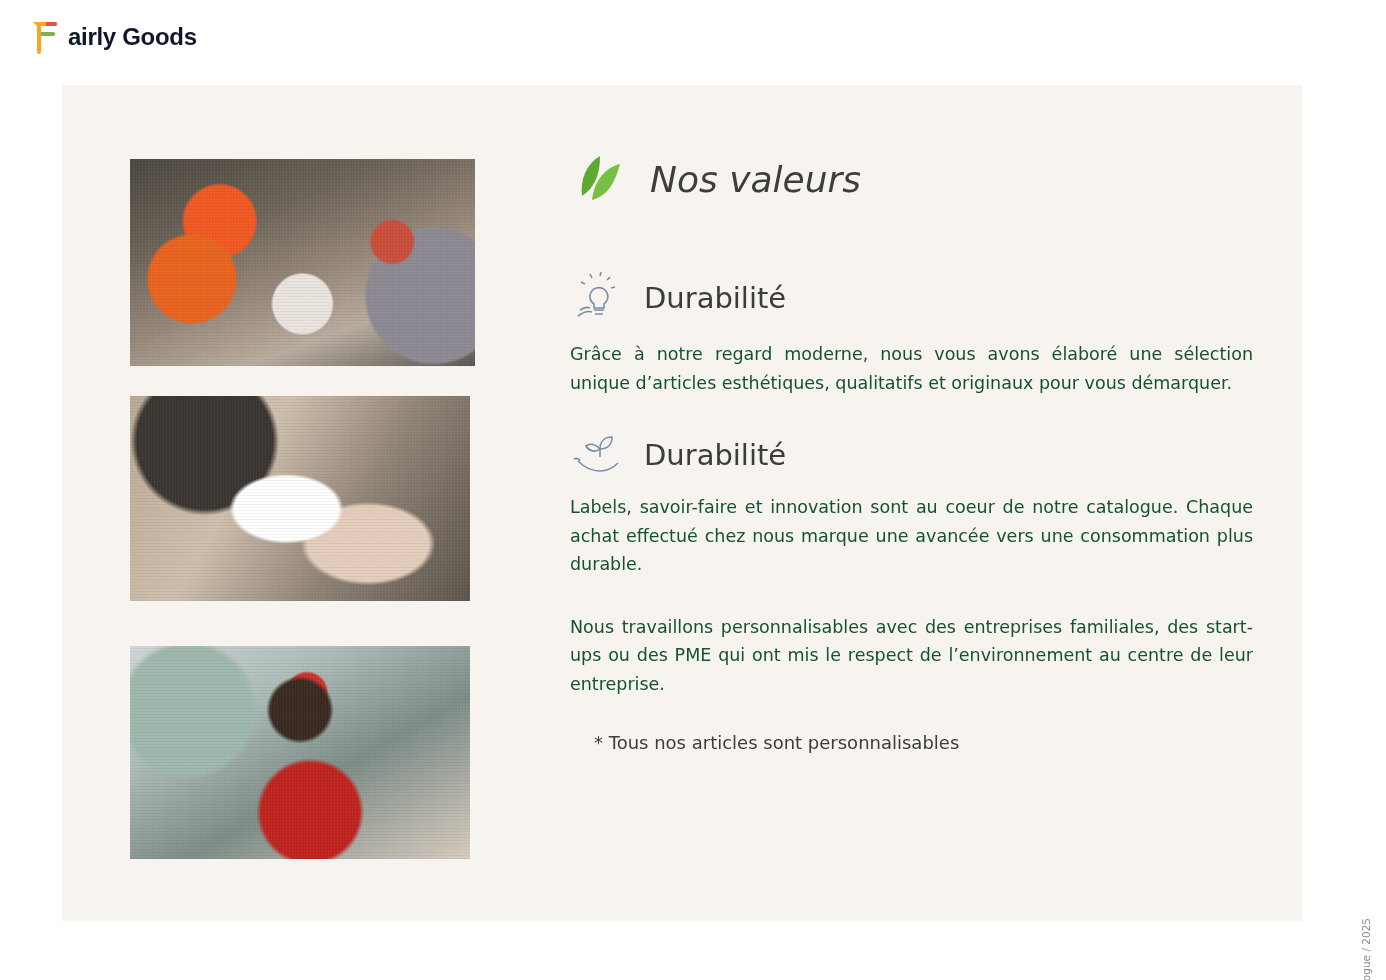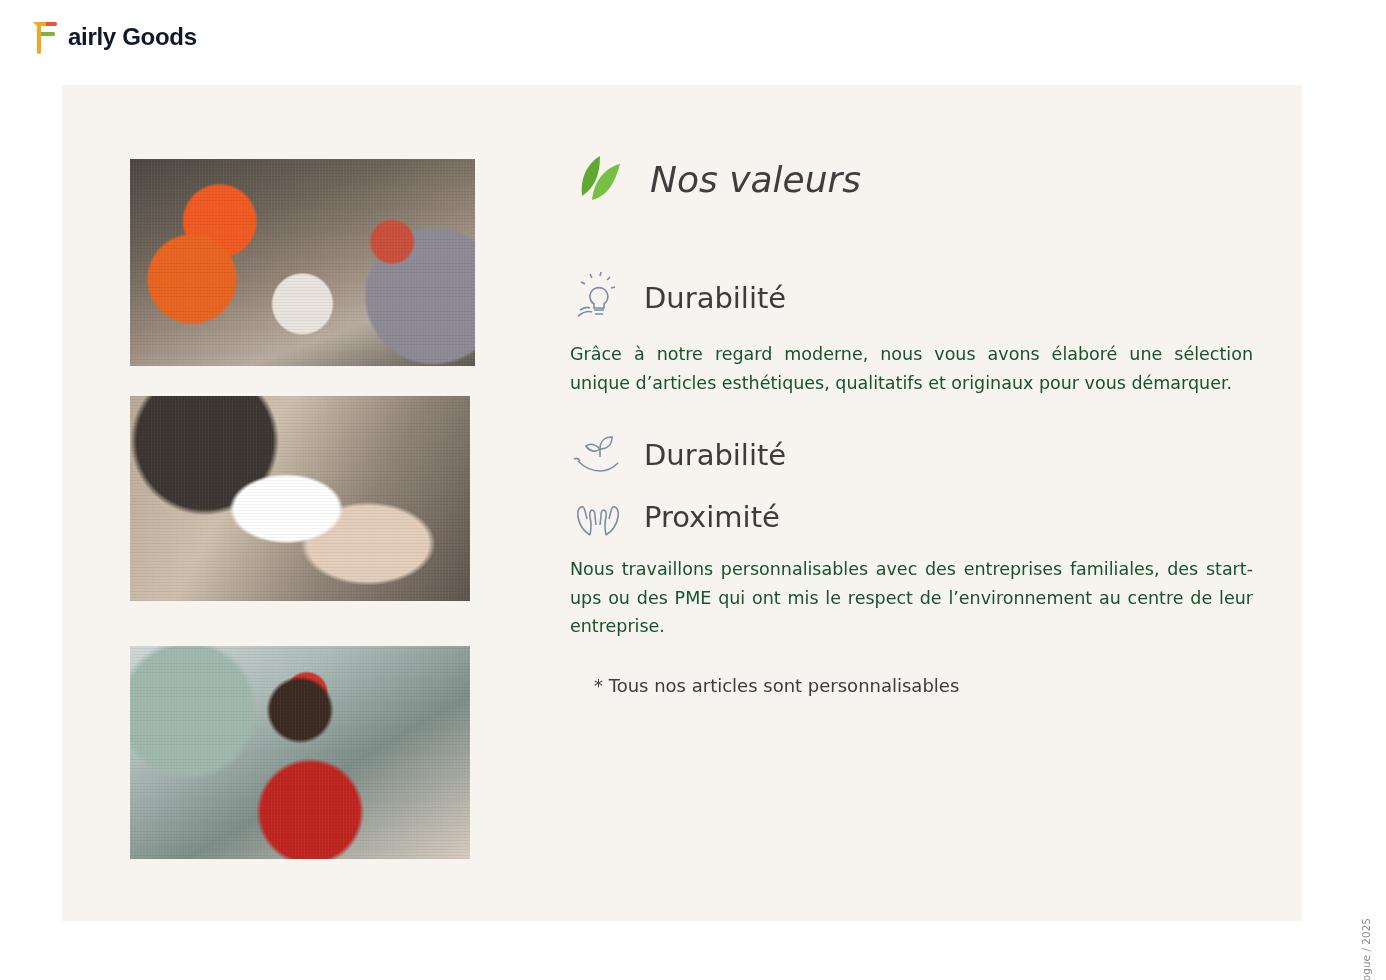"Labels, savoir-faire et innovation sont" p.value-text { html: none -> <p>Labels, savoir-faire et innovation sont au coeur de notre catalogue. Chaque achat effectué chez nous marque une avancée vers une consommation plus durable.</p> }
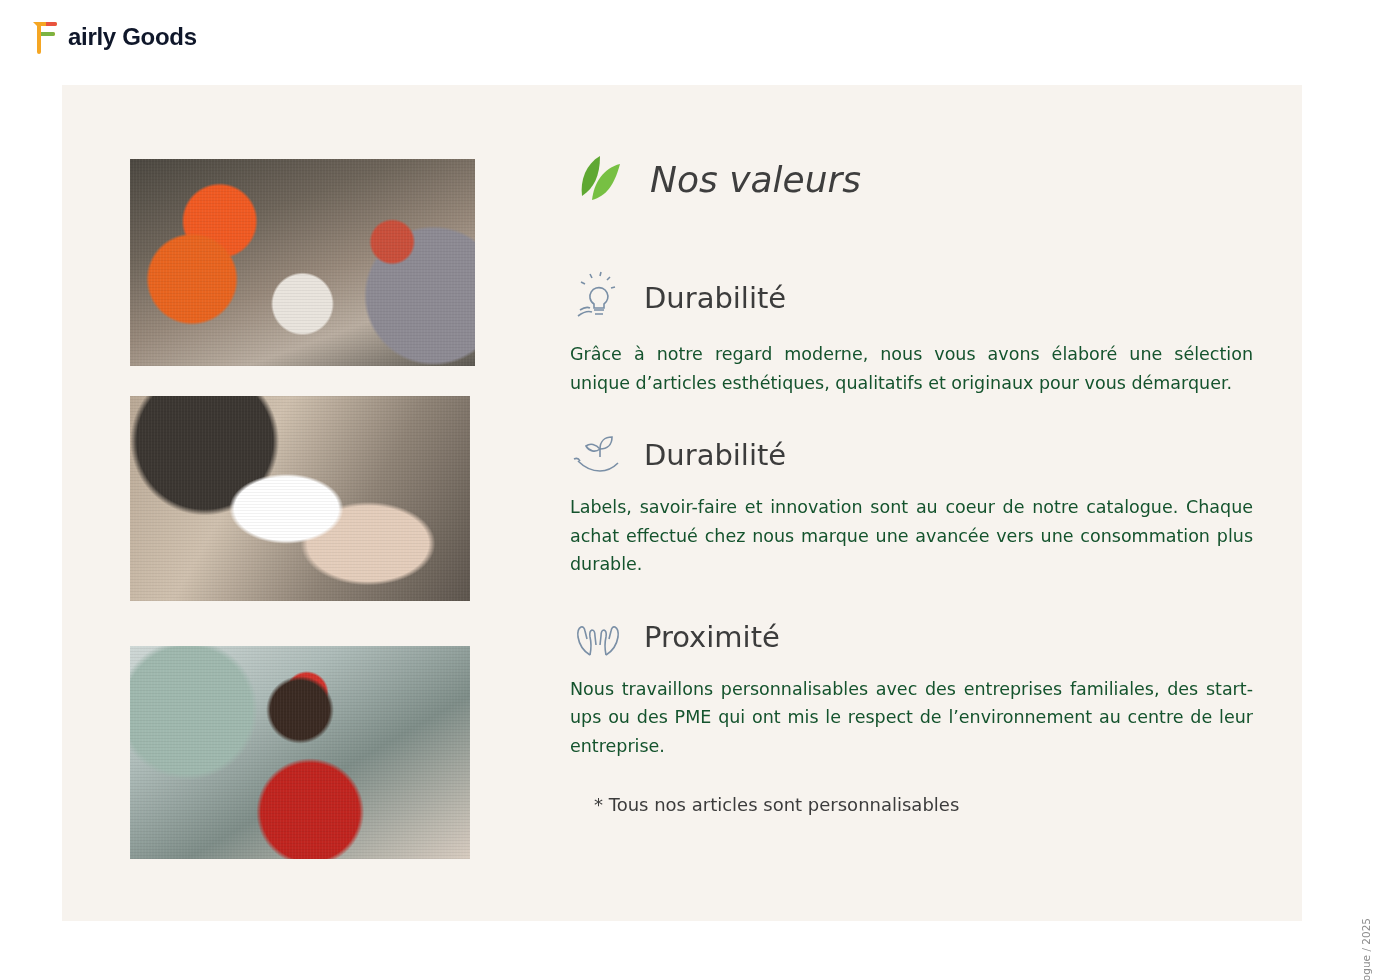"Proximité" div.value-head { html: <div> <span> <svg> <path></path> <path></path> <path></path> <path></path> </svg> </span> <span>Proximité</span> </div> -> none }
